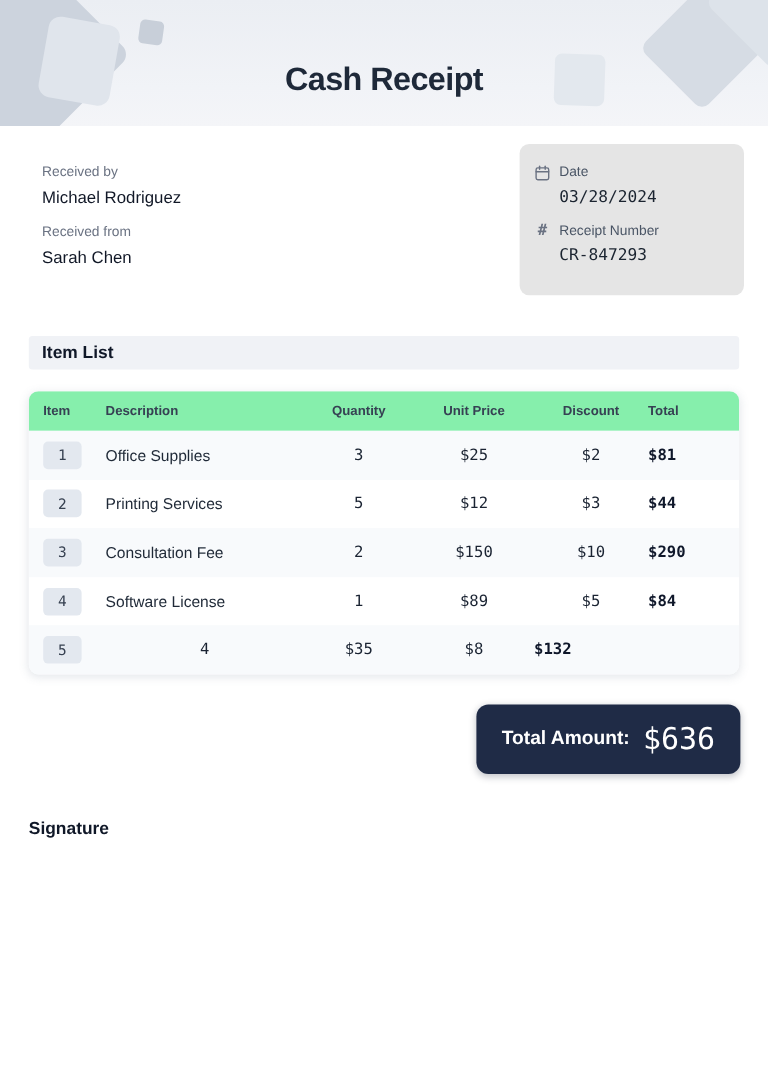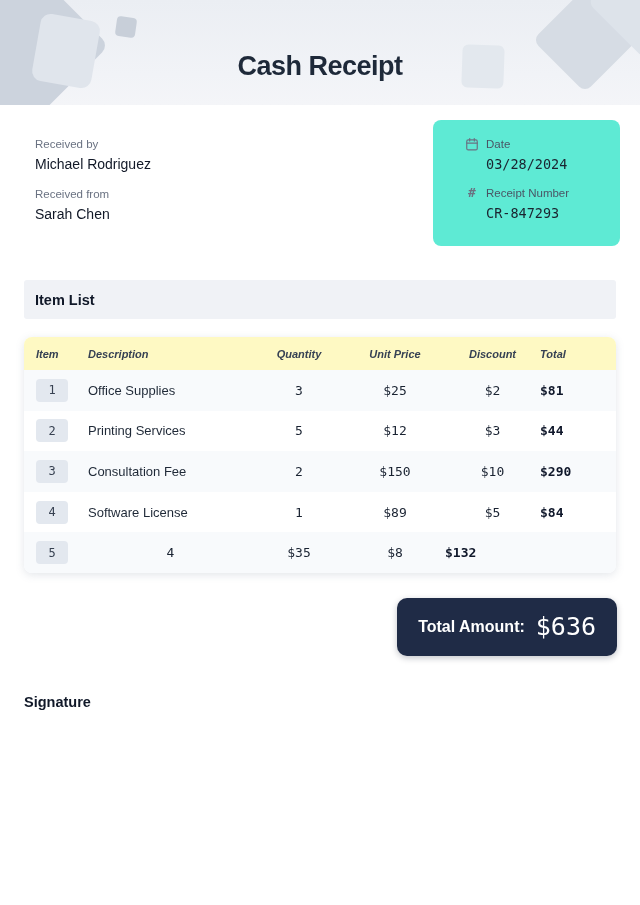"Date" .info-card { background: #5eead4 -> #e5e5e5; padding: 17px 16px 12px 32px -> 17px 16px 12px 12px }
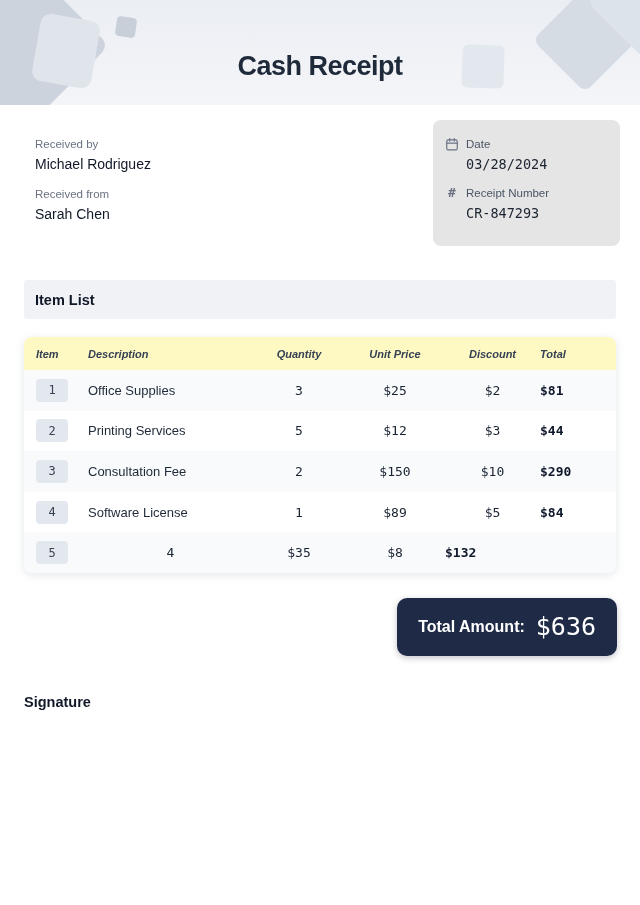"Item List" .itemlist-bar { height: 39px -> 28px }
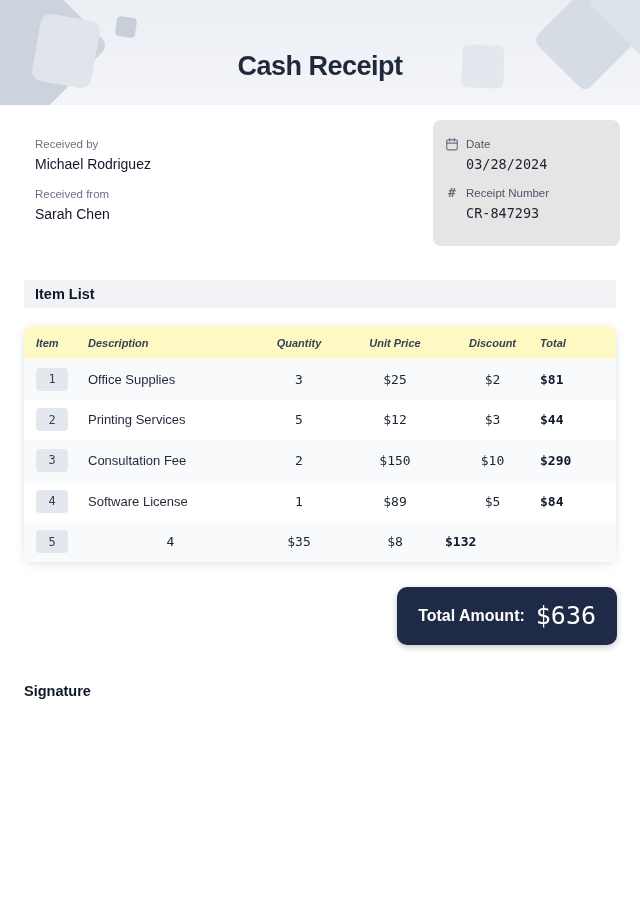"Item" .thead { background: #fef9c3 -> #86efac; font-style: italic -> none }
